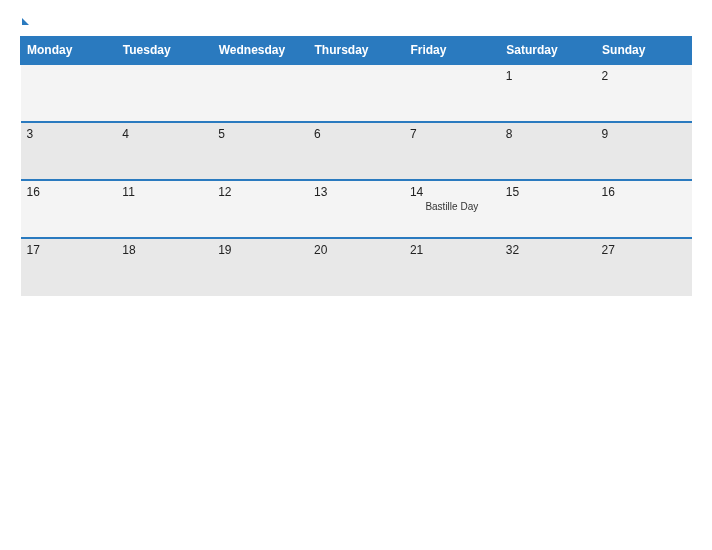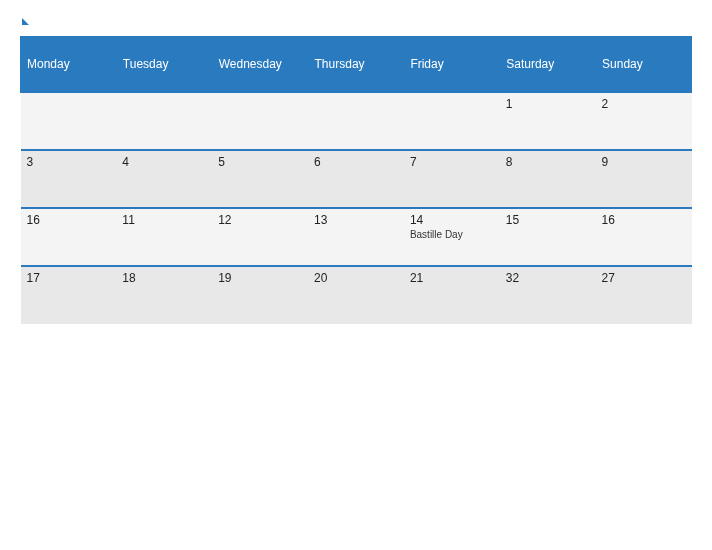"Monday" .calendar thead tr th { font-weight: normal -> bold; padding: 20px 6px -> 6px 6px }
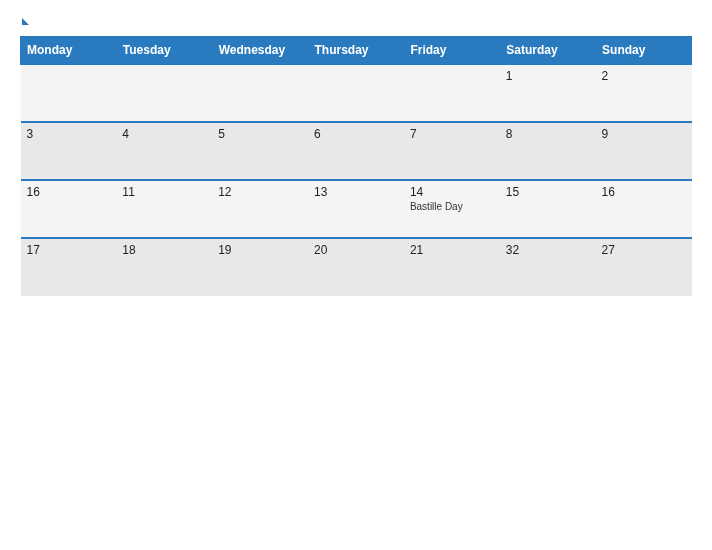"Bastille Day" .event { text-align: none -> center }
